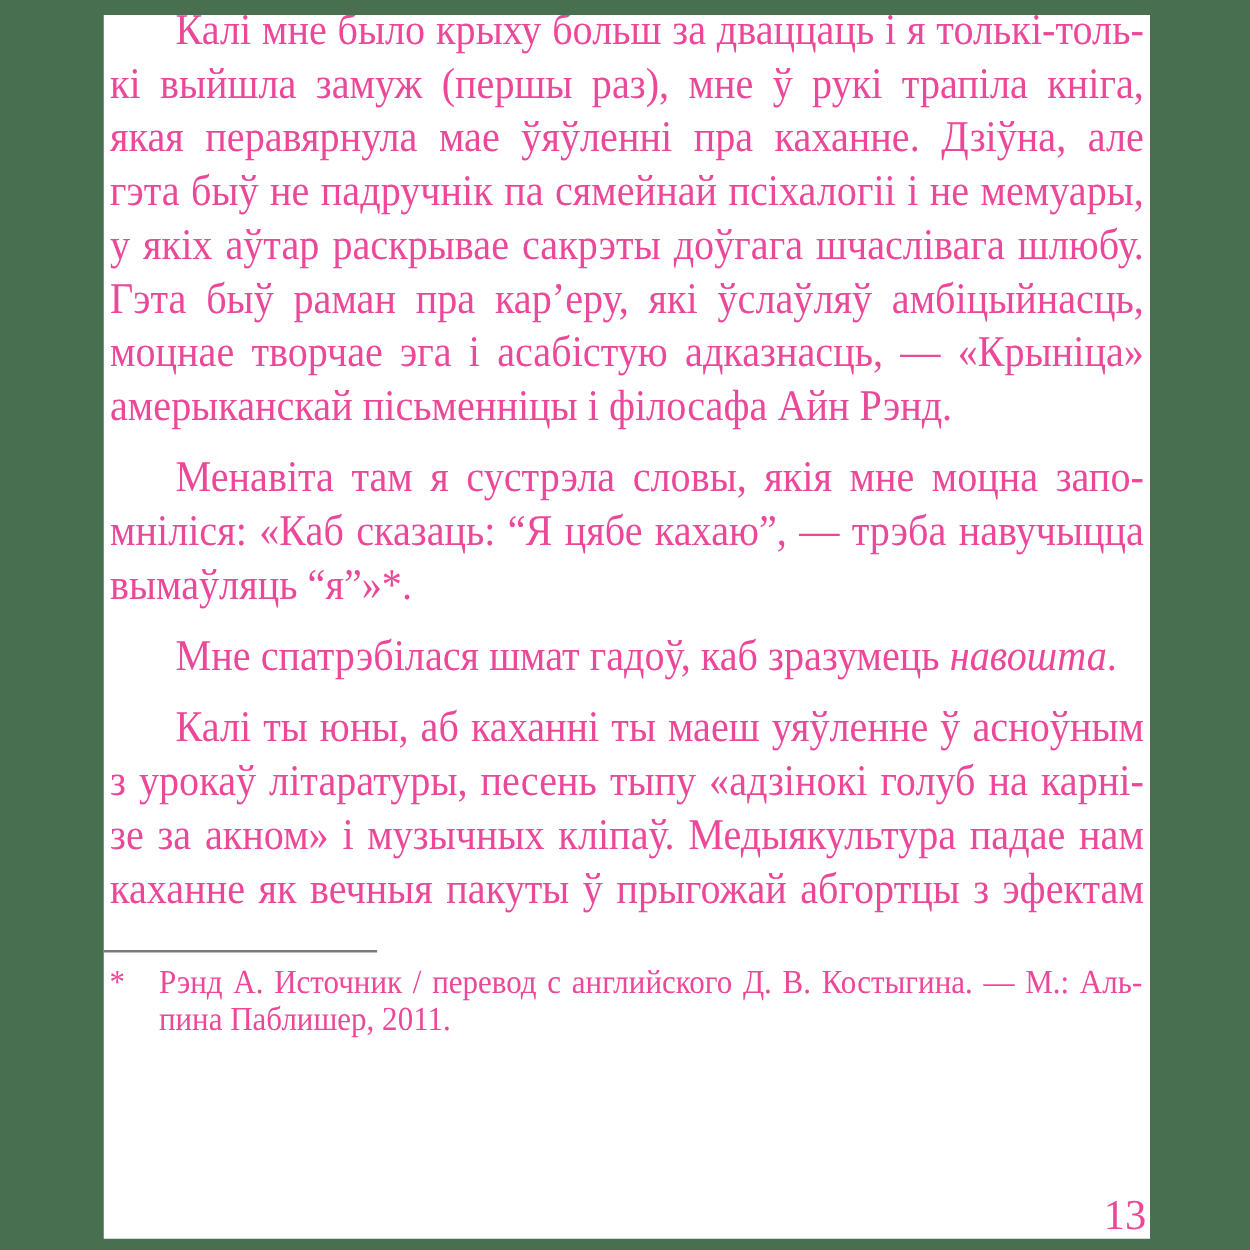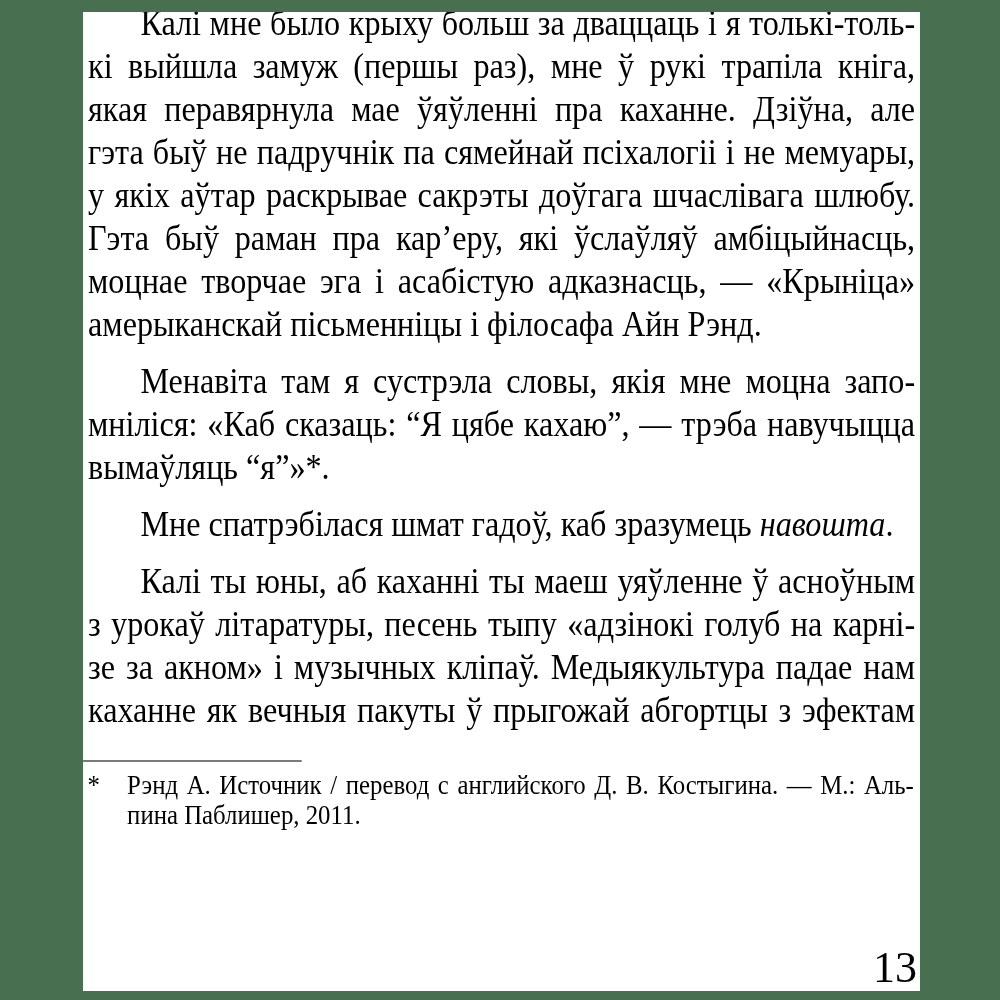"Калі мне было крыху больш" .page { color: #000000 -> #ec4899 }
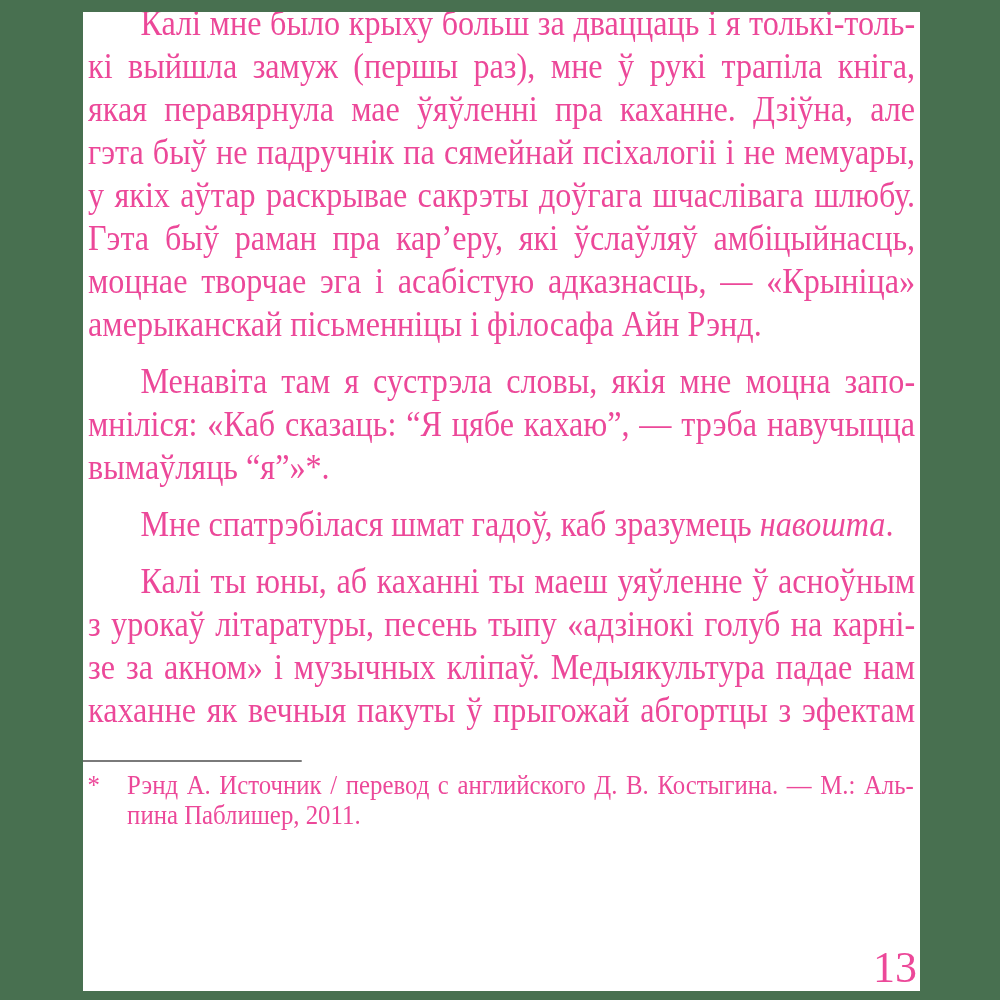"13" .pagenum { font-size: 44px -> 34px }
